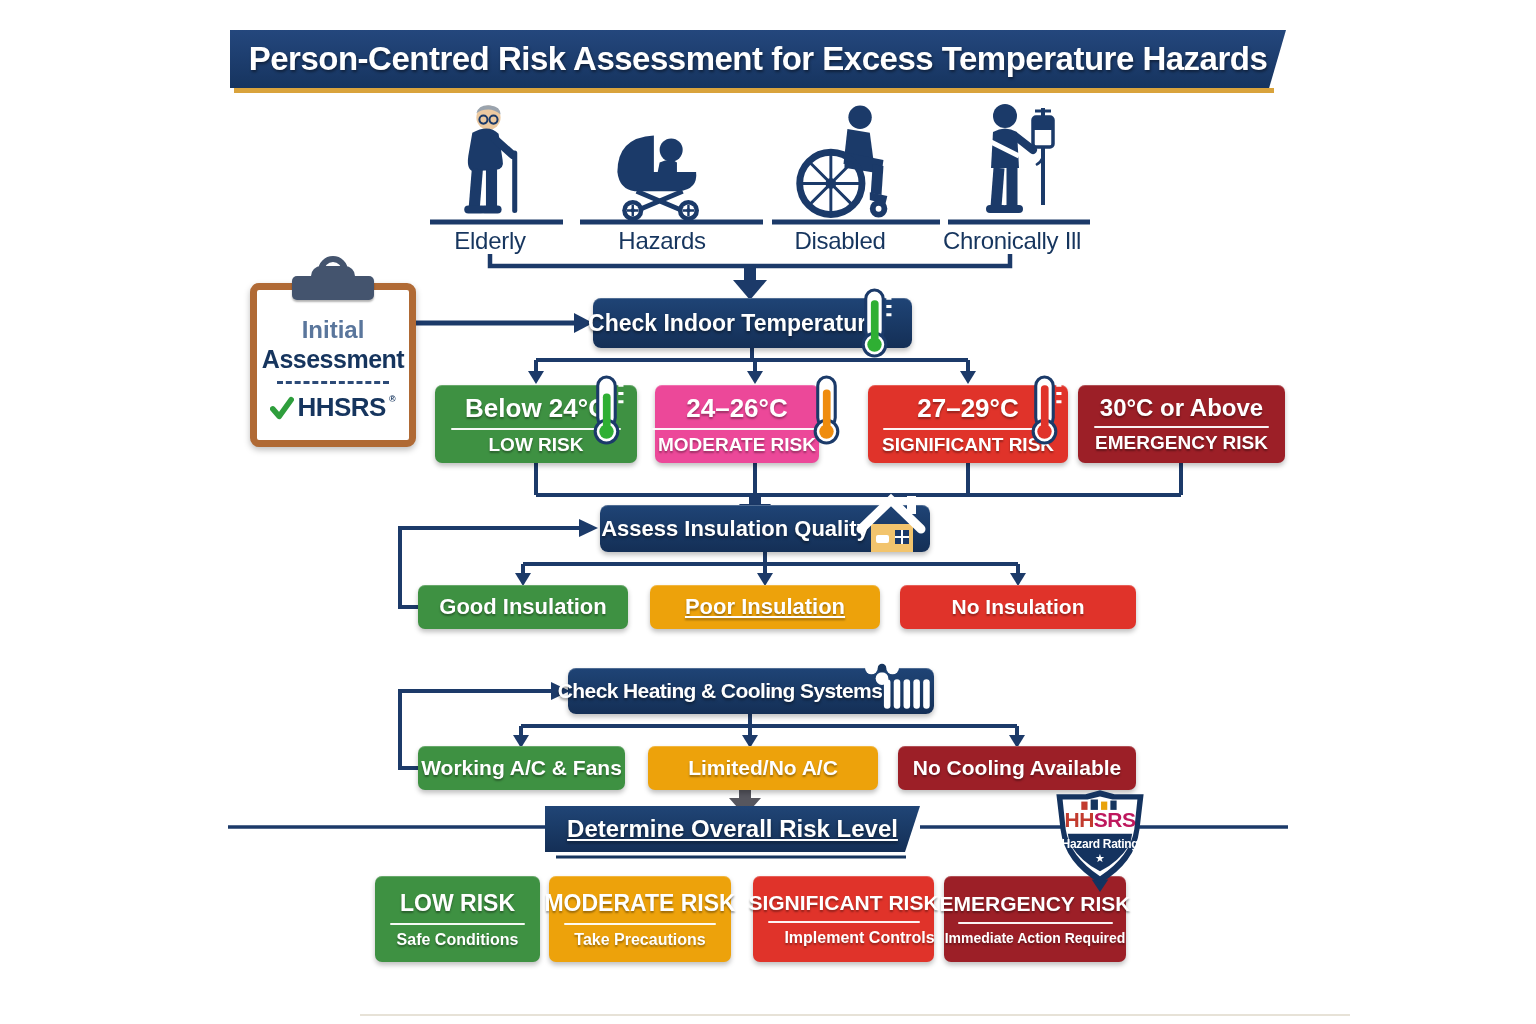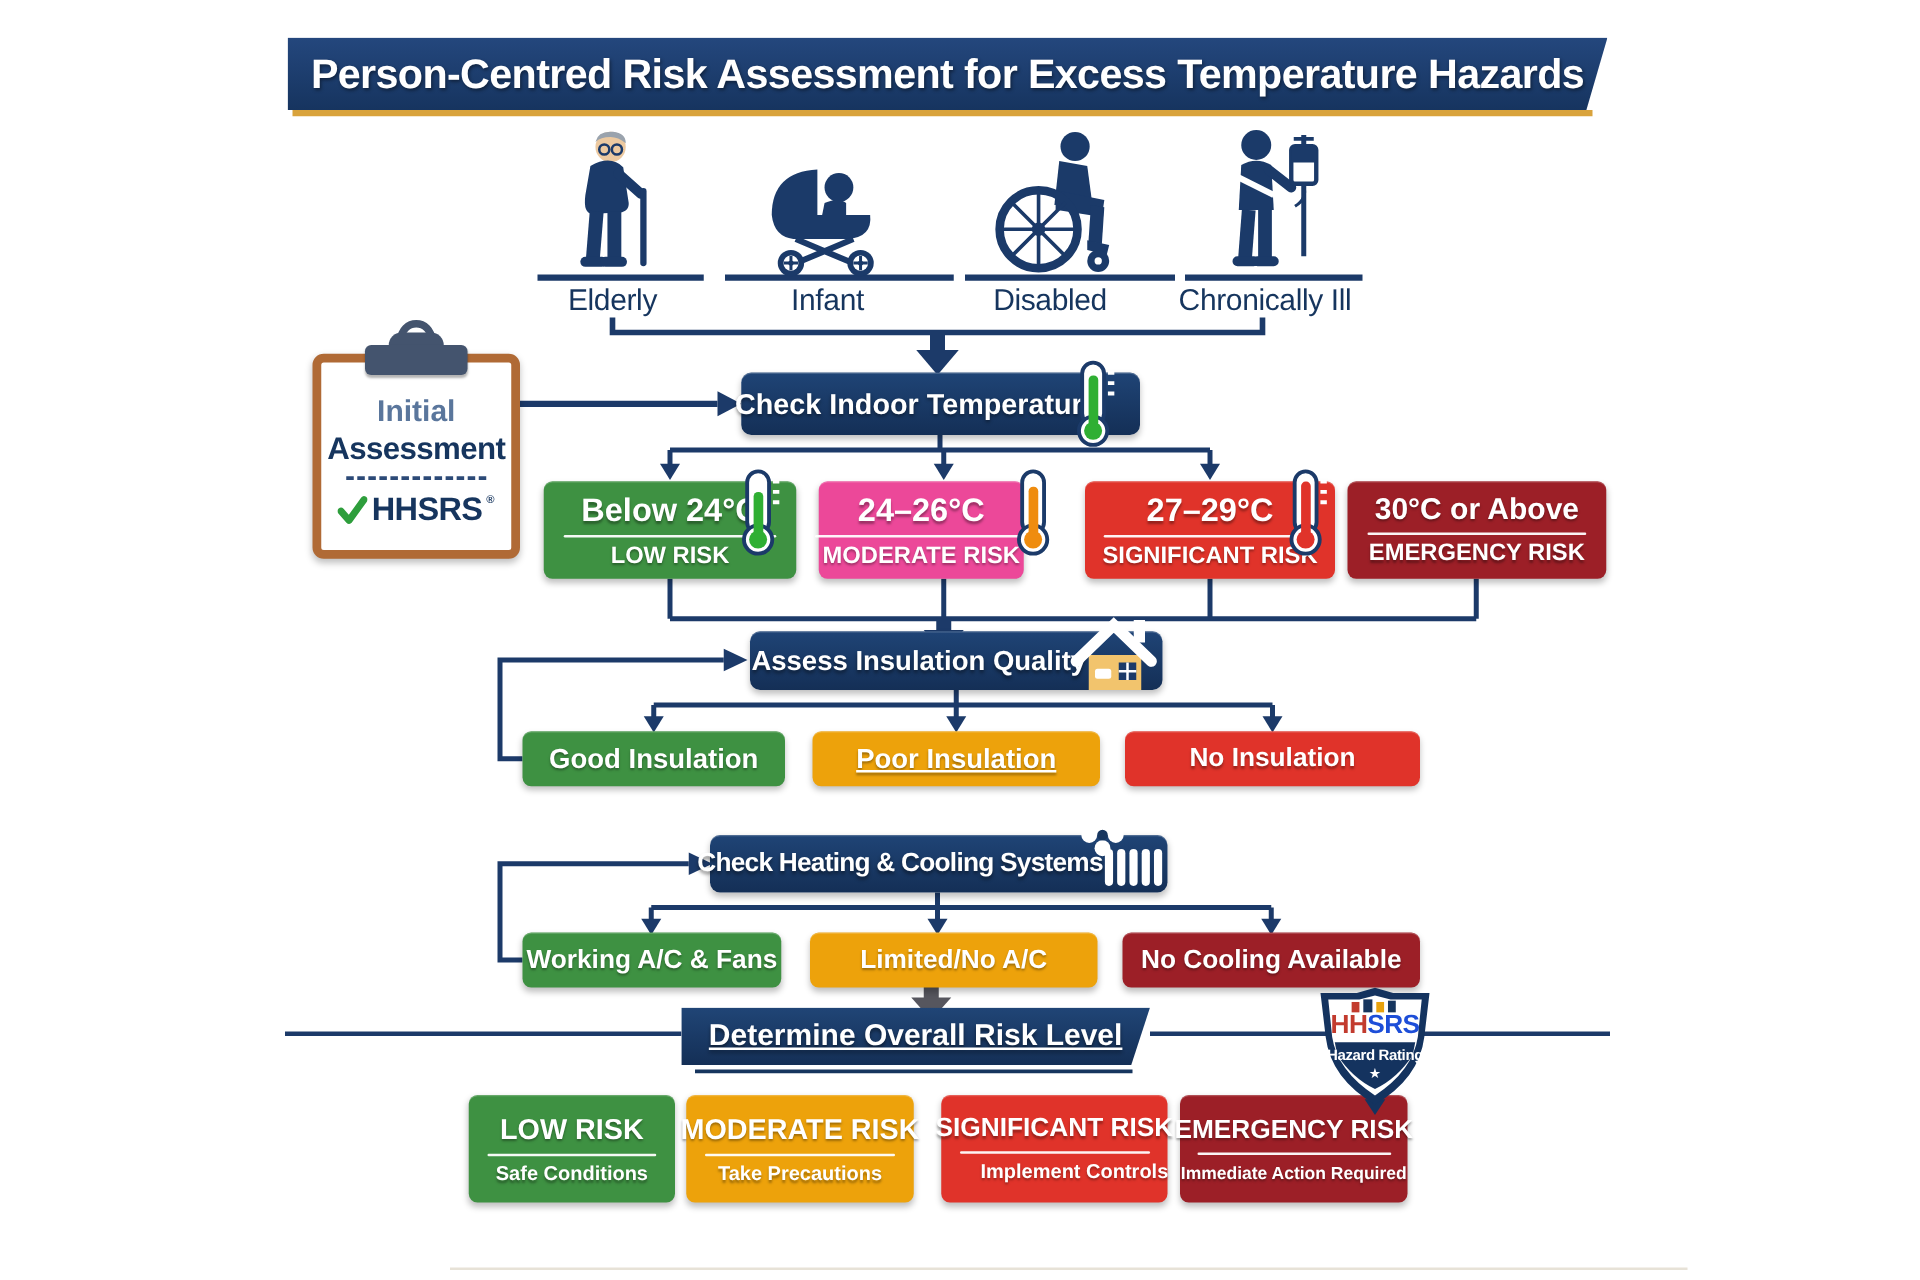"Infant" span { text: Infant -> Hazards }
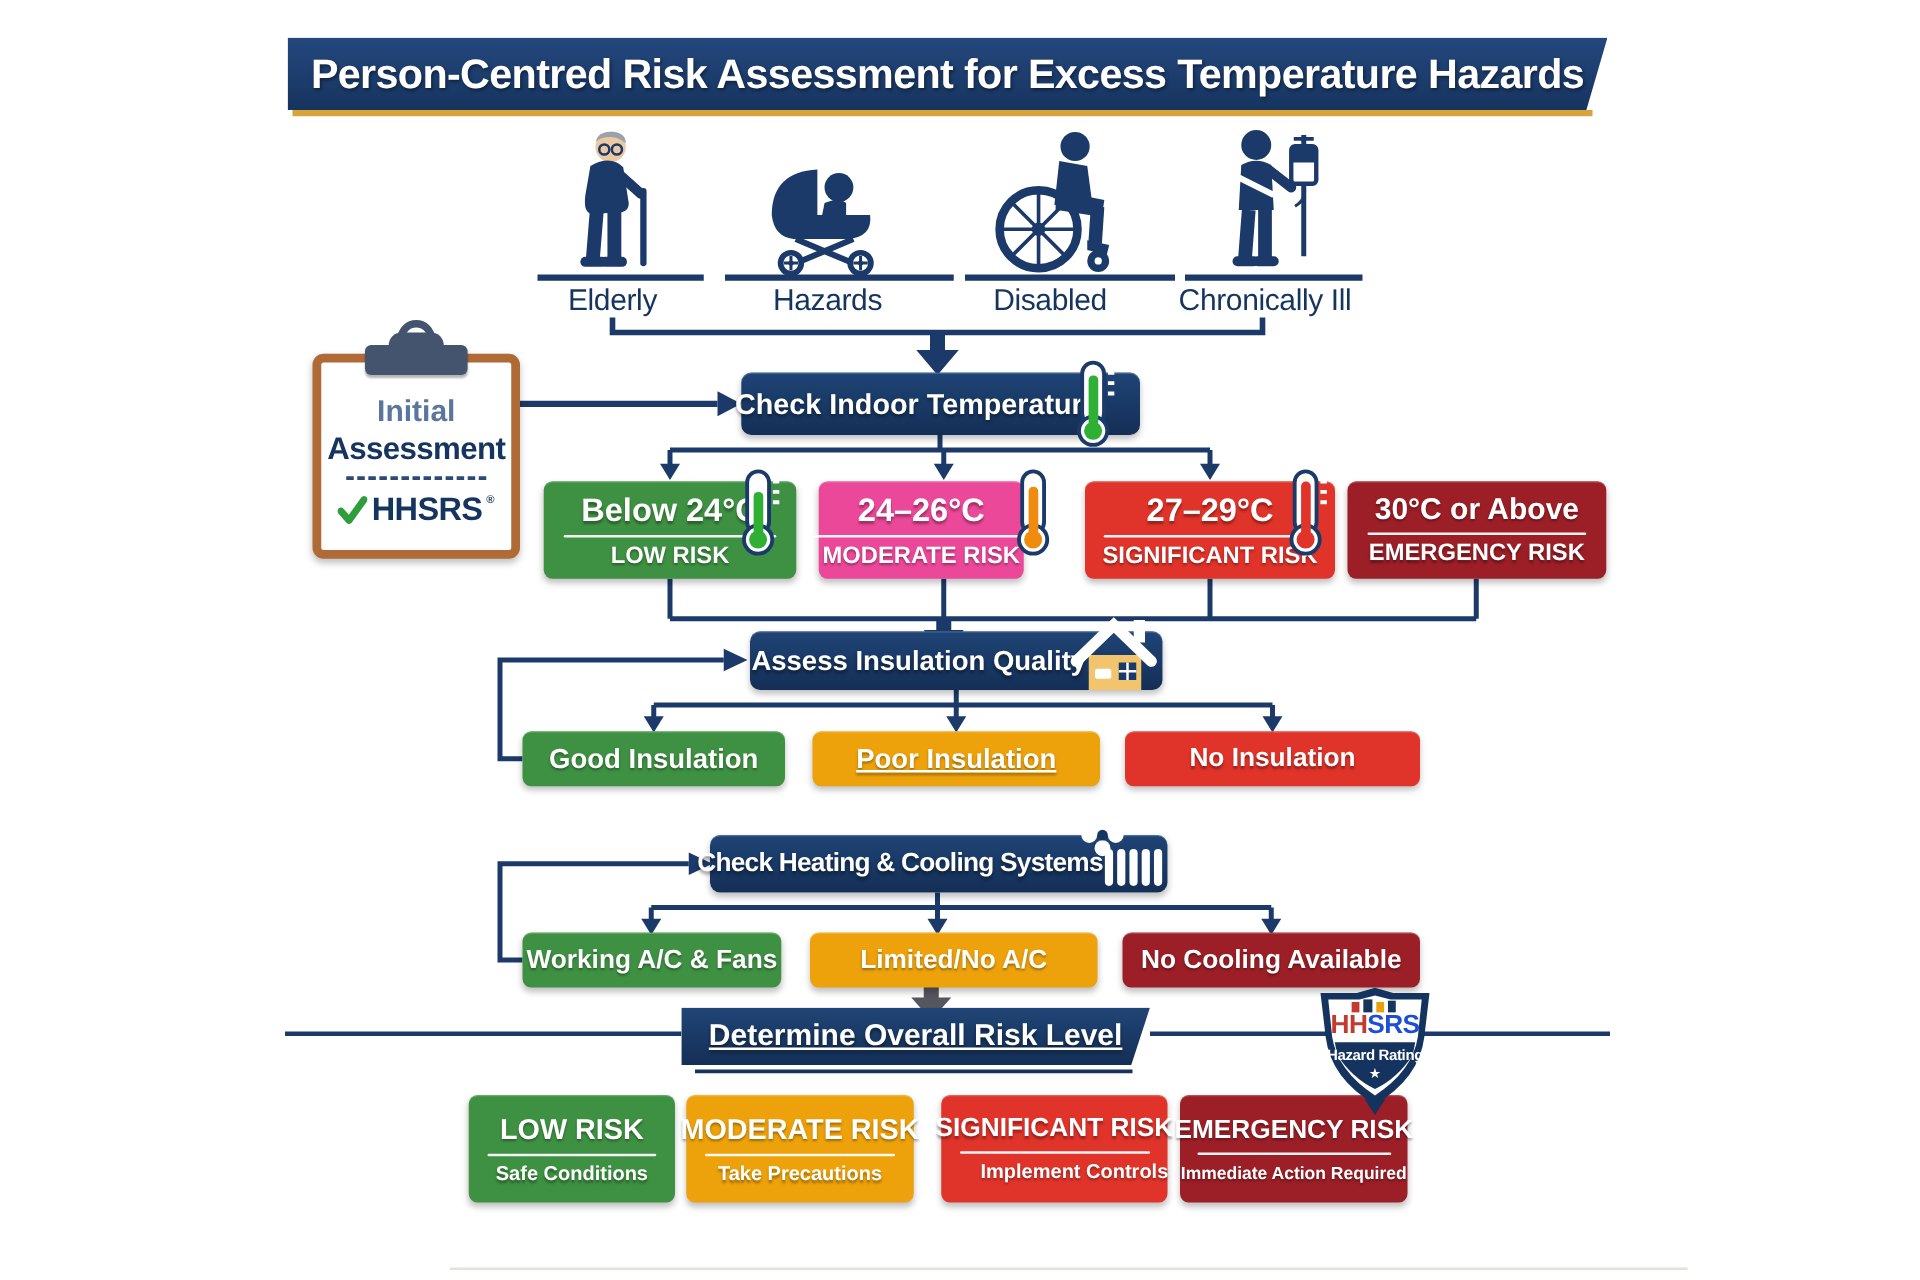"SRS" .badge-srs { color: #1d4ed8 -> #be185d }
